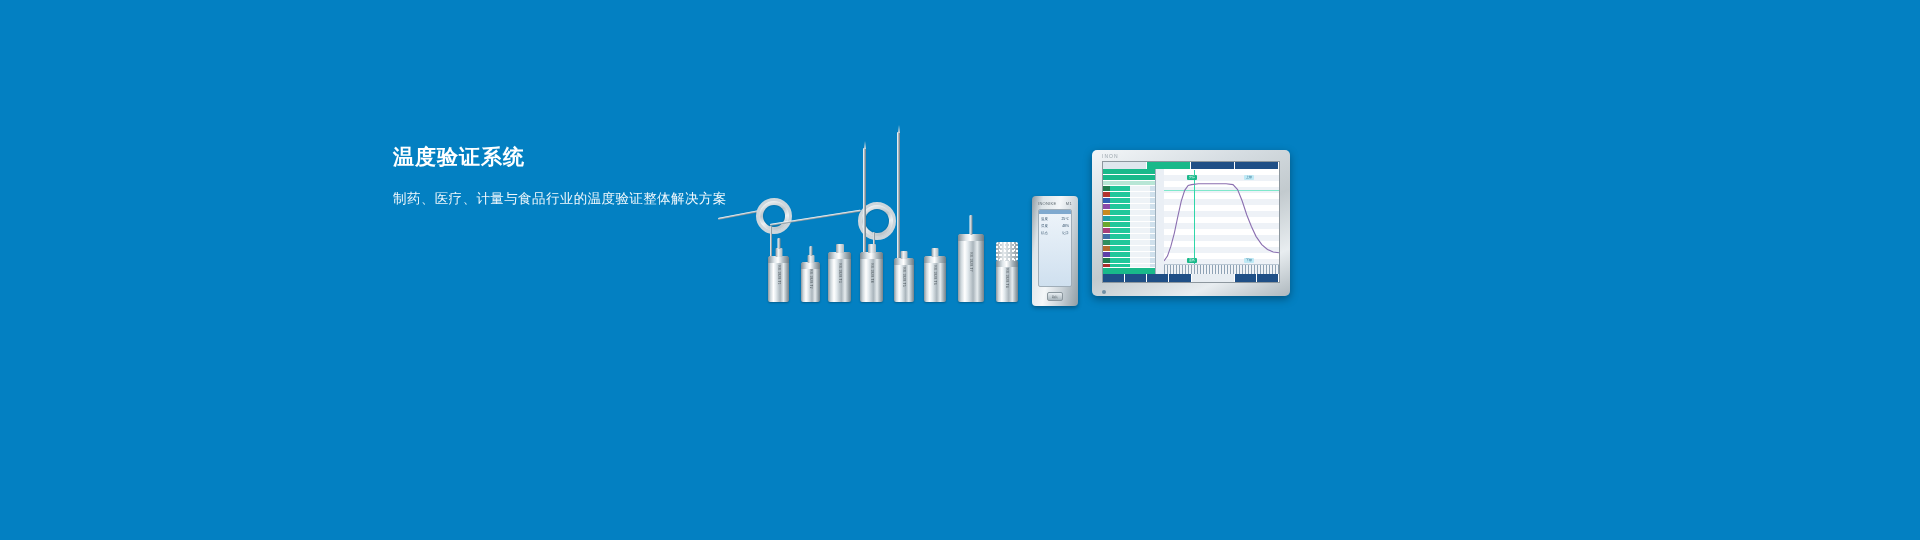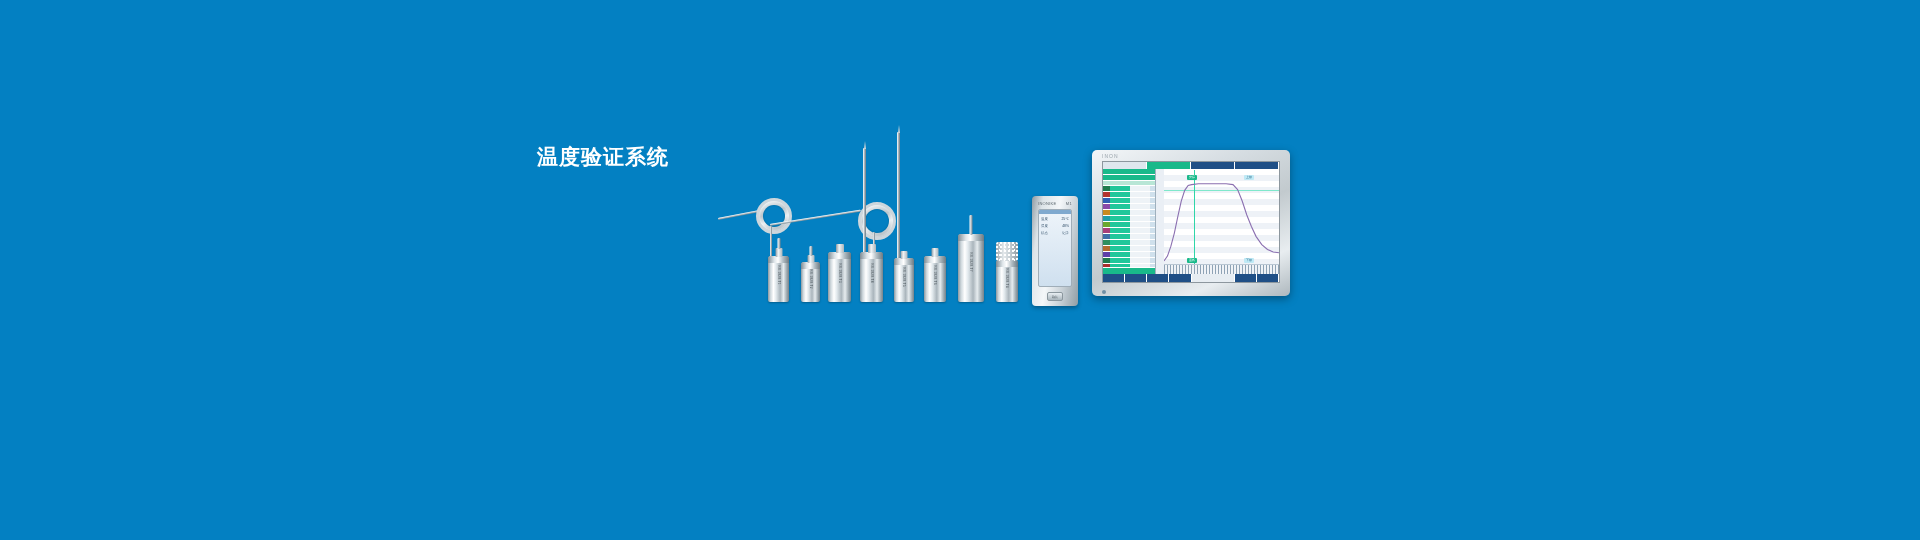"温度验证系统" .copy { text-align: center -> none }
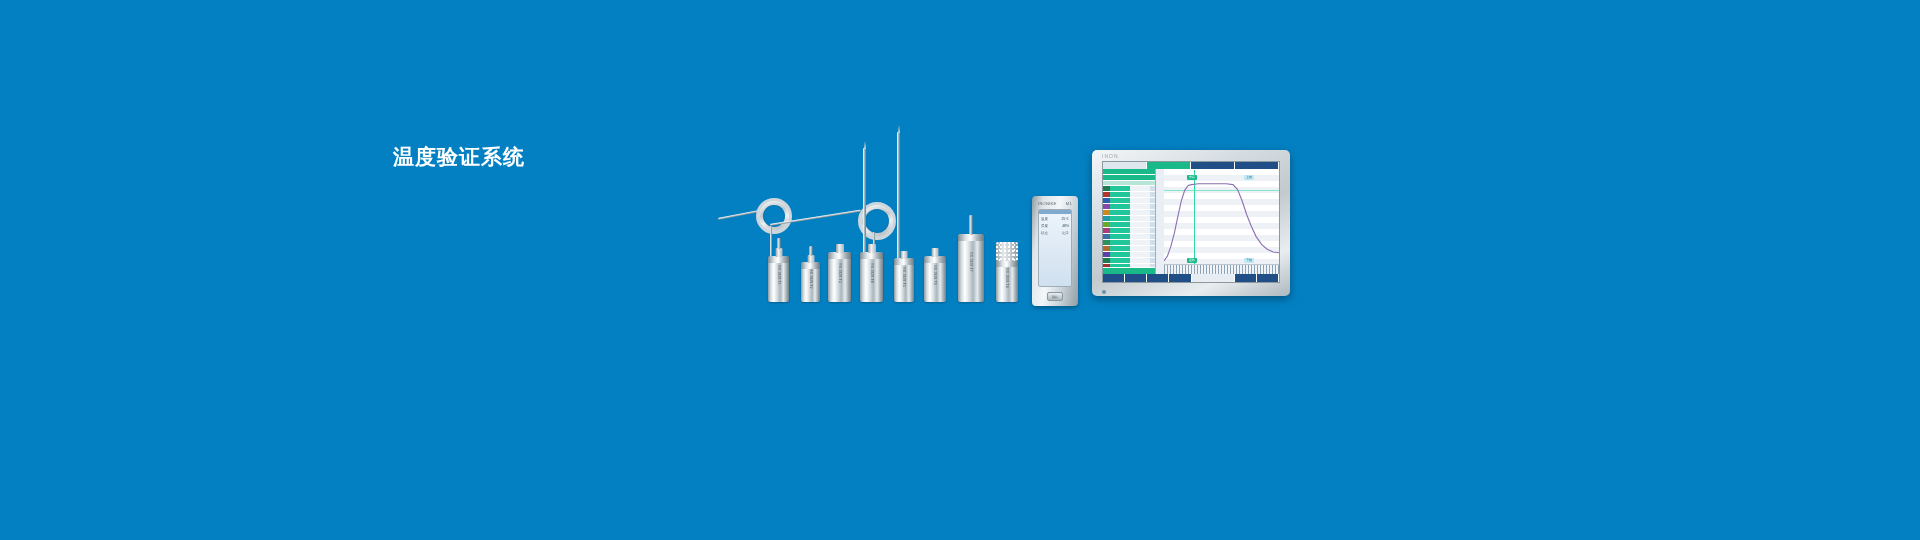"制药、医疗、计量与食品行业的温度验证整体解决方案" div.sub { html: none -> <div>制药、医疗、计量与食品行业的温度验证整体解决方案</div> }
